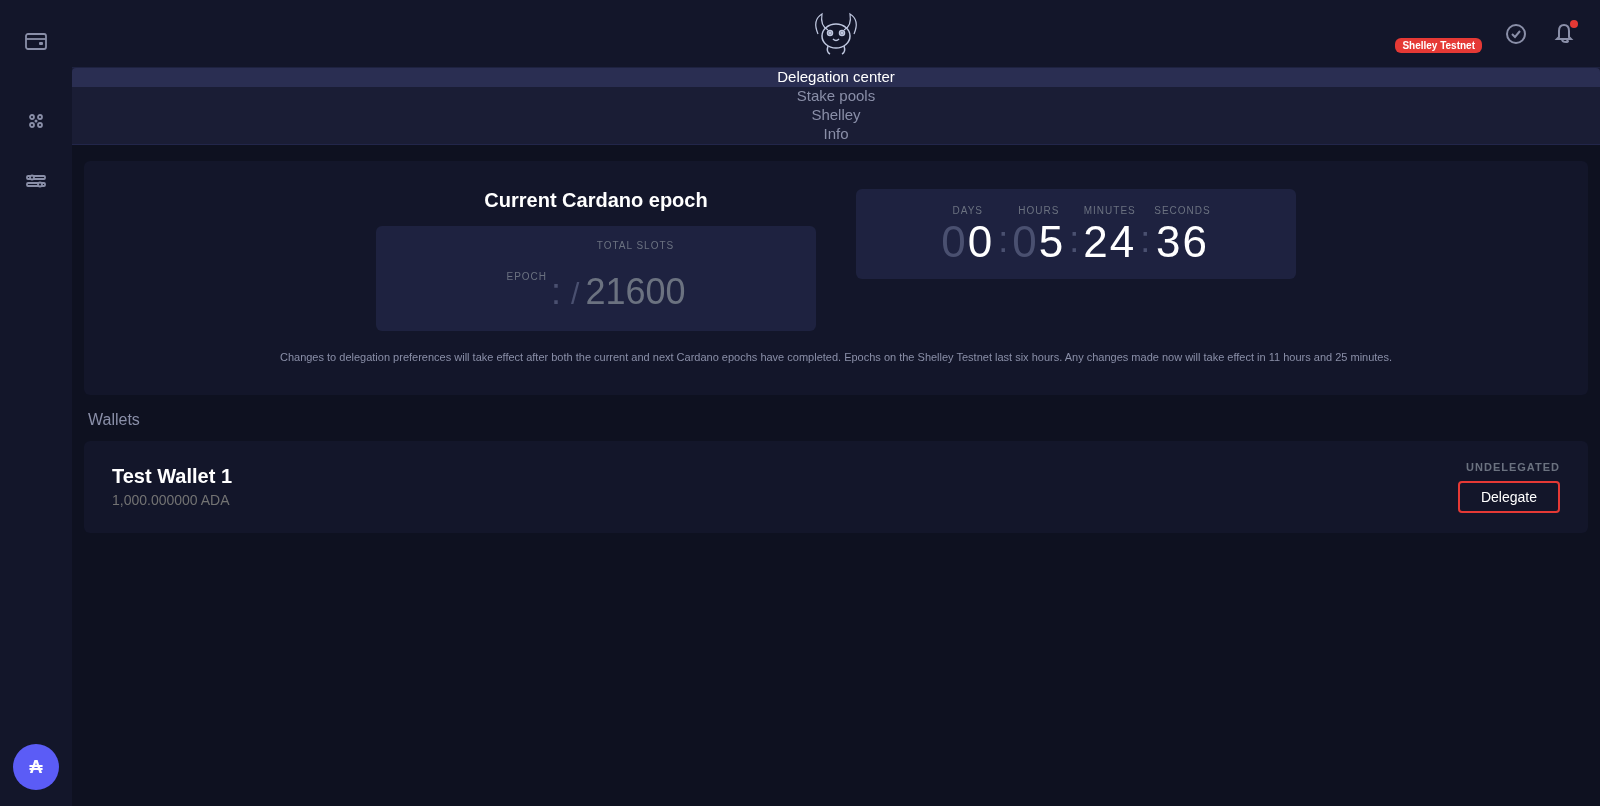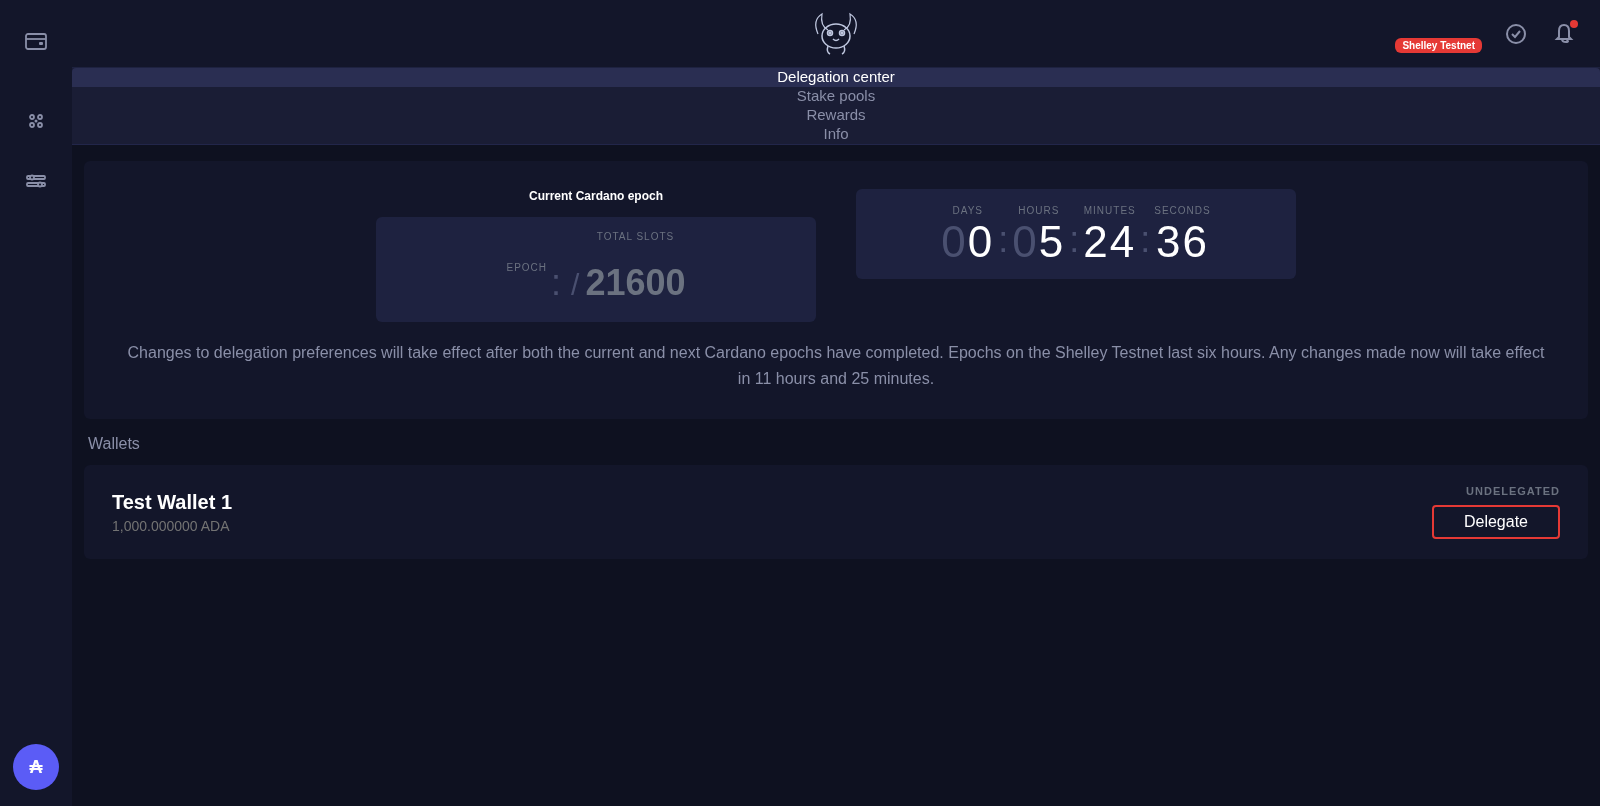"Rewards" div.nav-tab { text: Rewards -> Shelley }
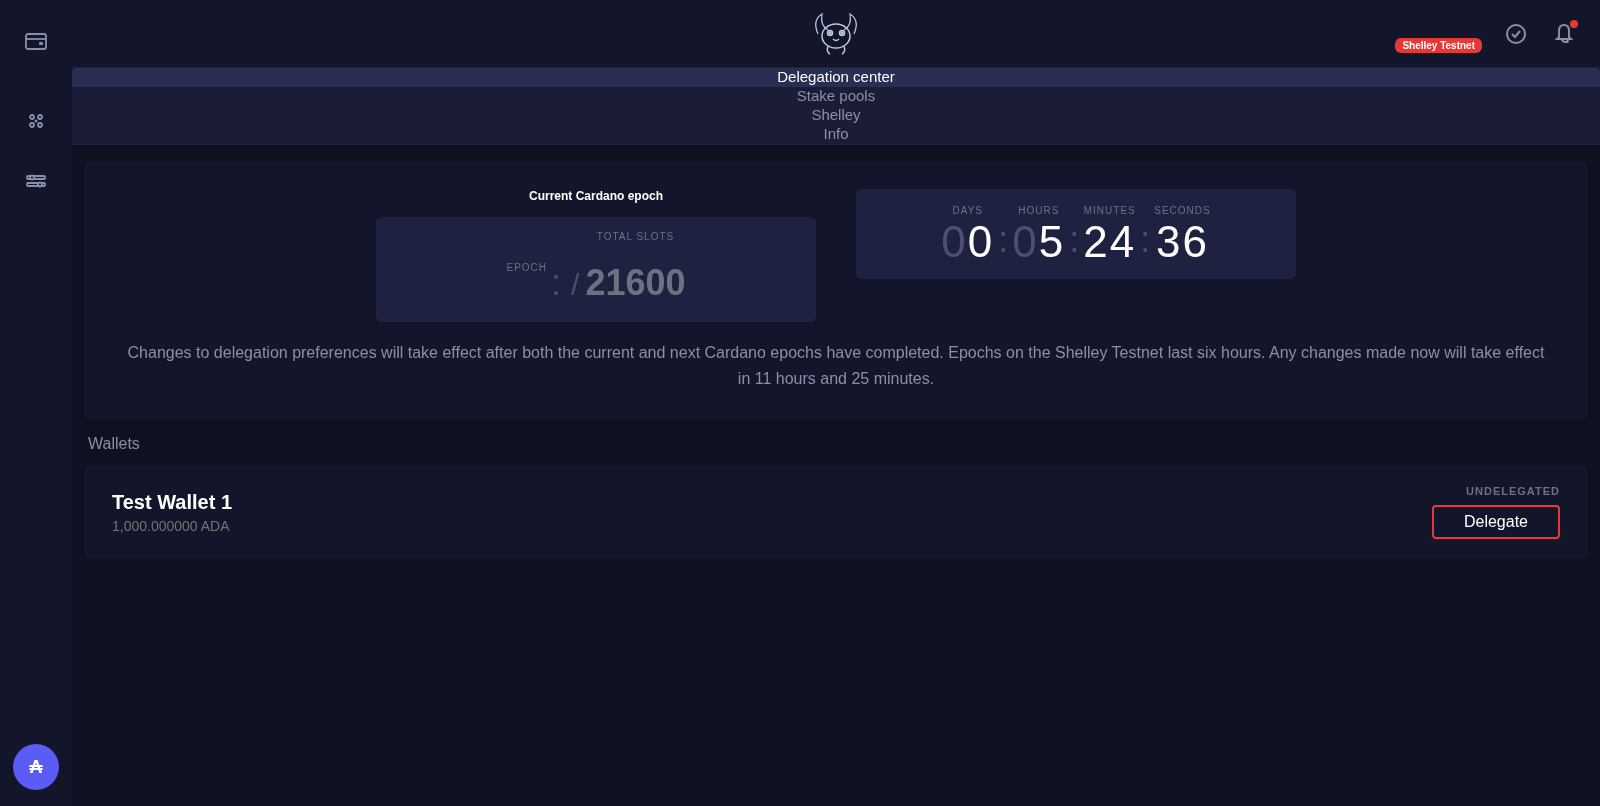"Current Cardano epoch" .epoch-title { font-size: 12px -> 20px }
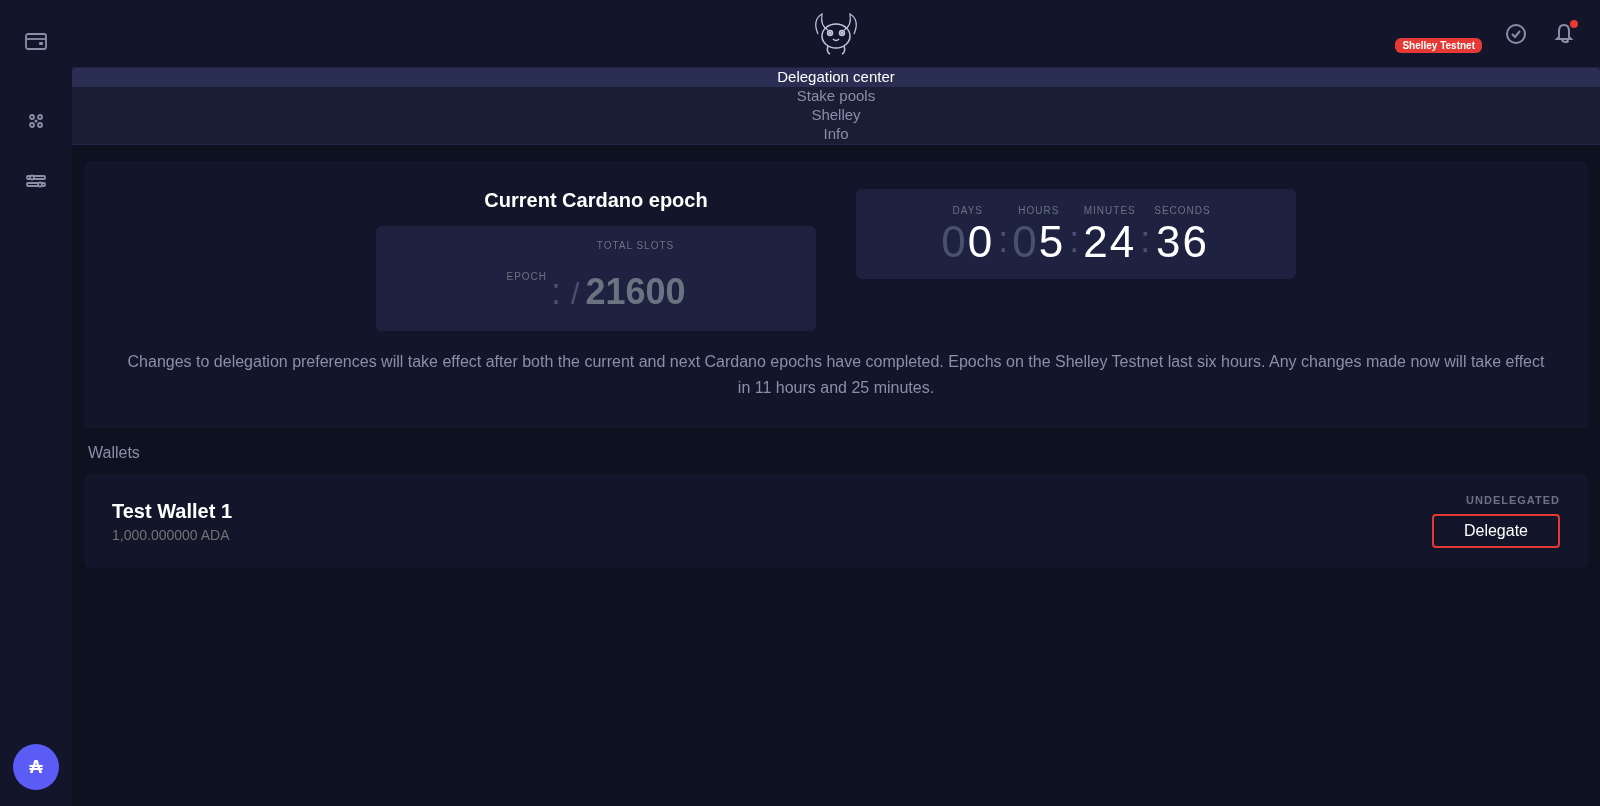"21600" .epoch-total { font-weight: 700 -> 400 }
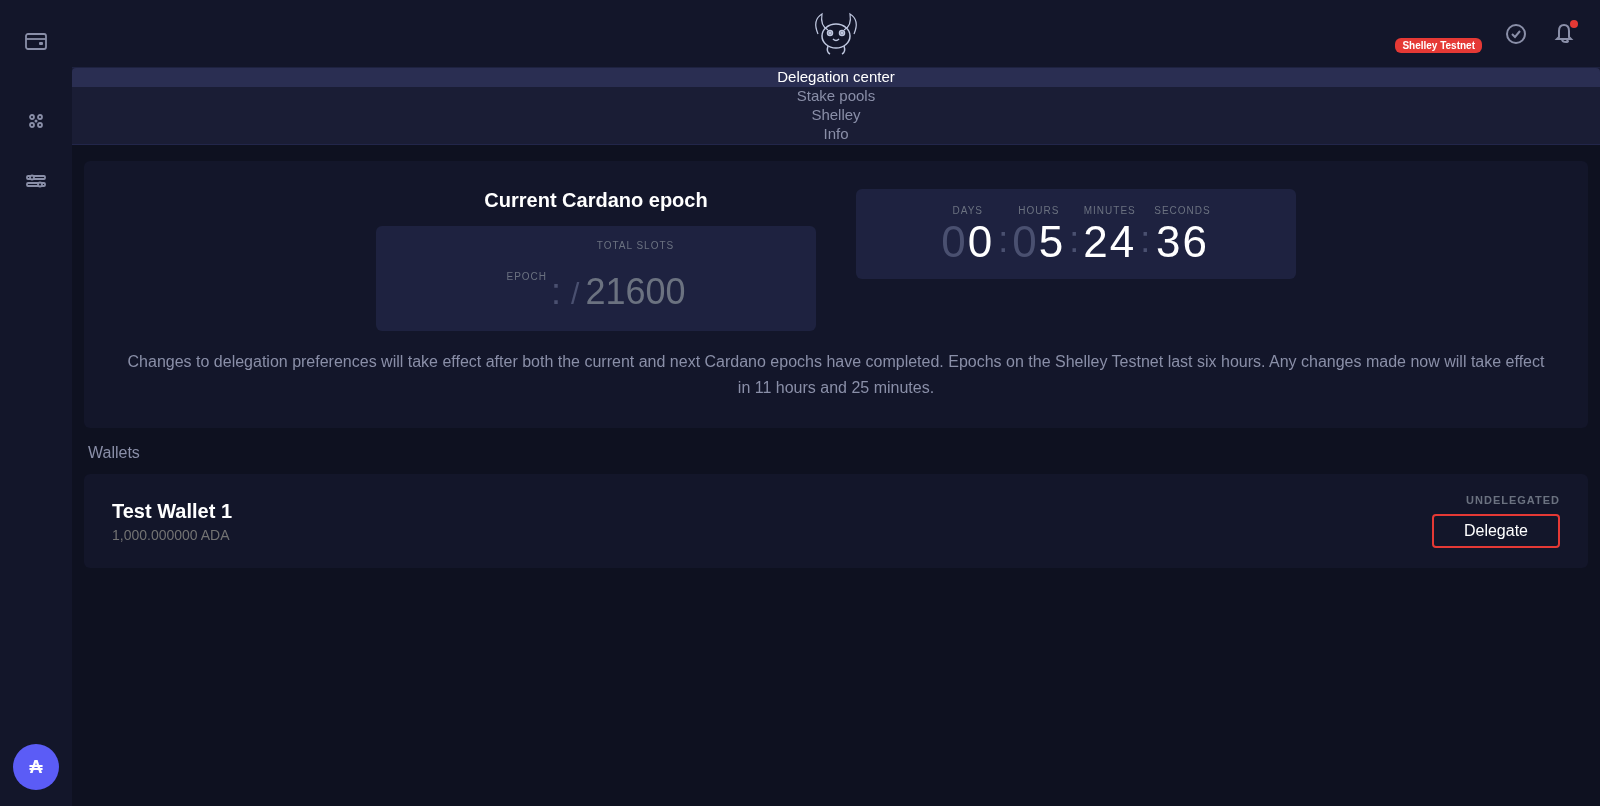"Changes to delegation preferences will" .epoch-info { font-size: 16px -> 11px }
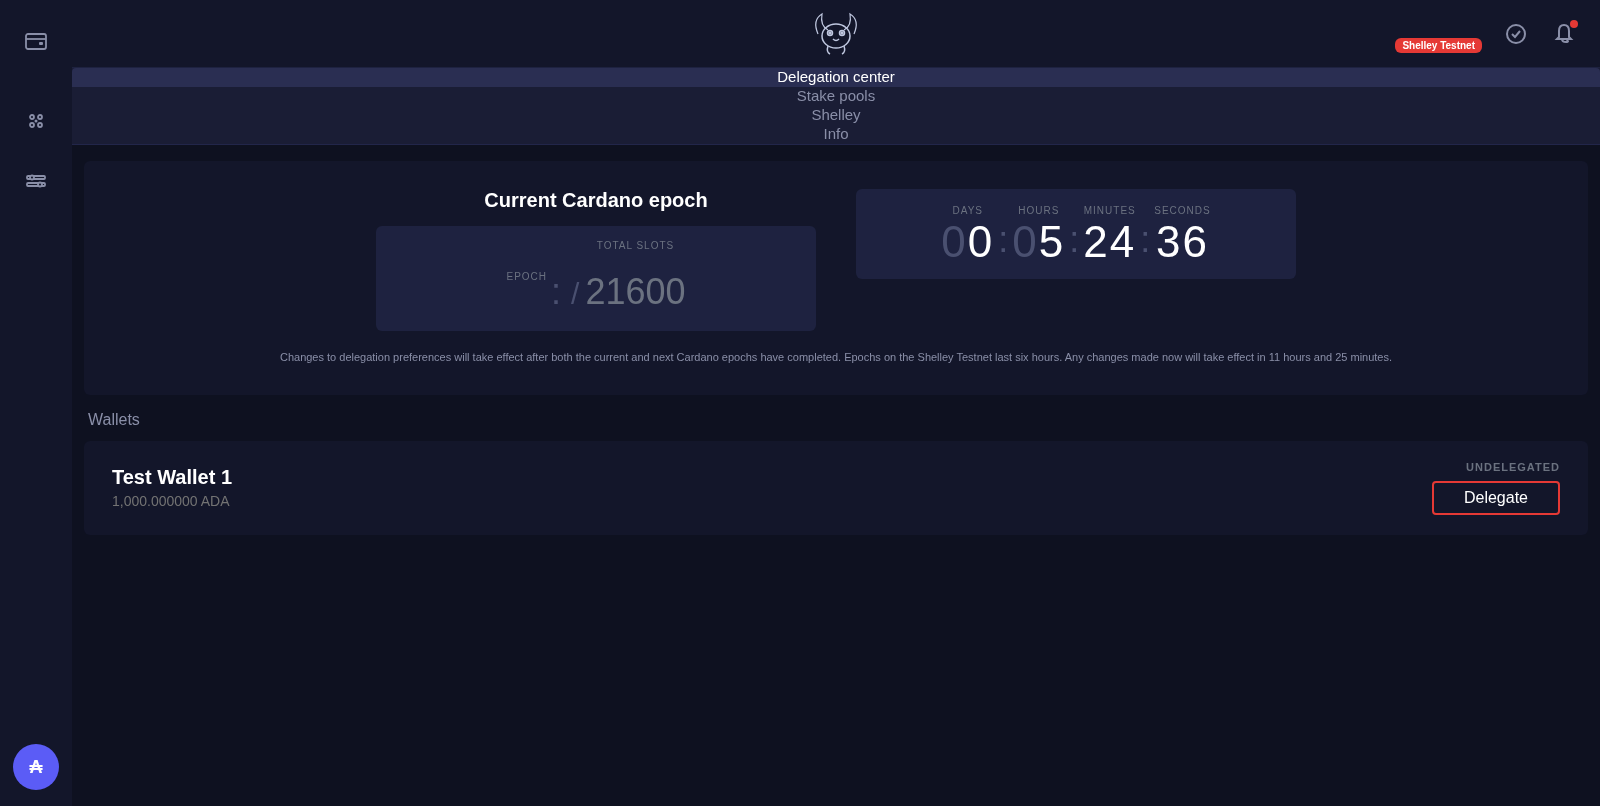"Delegate" .delegate-btn { font-size: 16px -> 14px; padding: 6px 30px -> 6px 21px }
